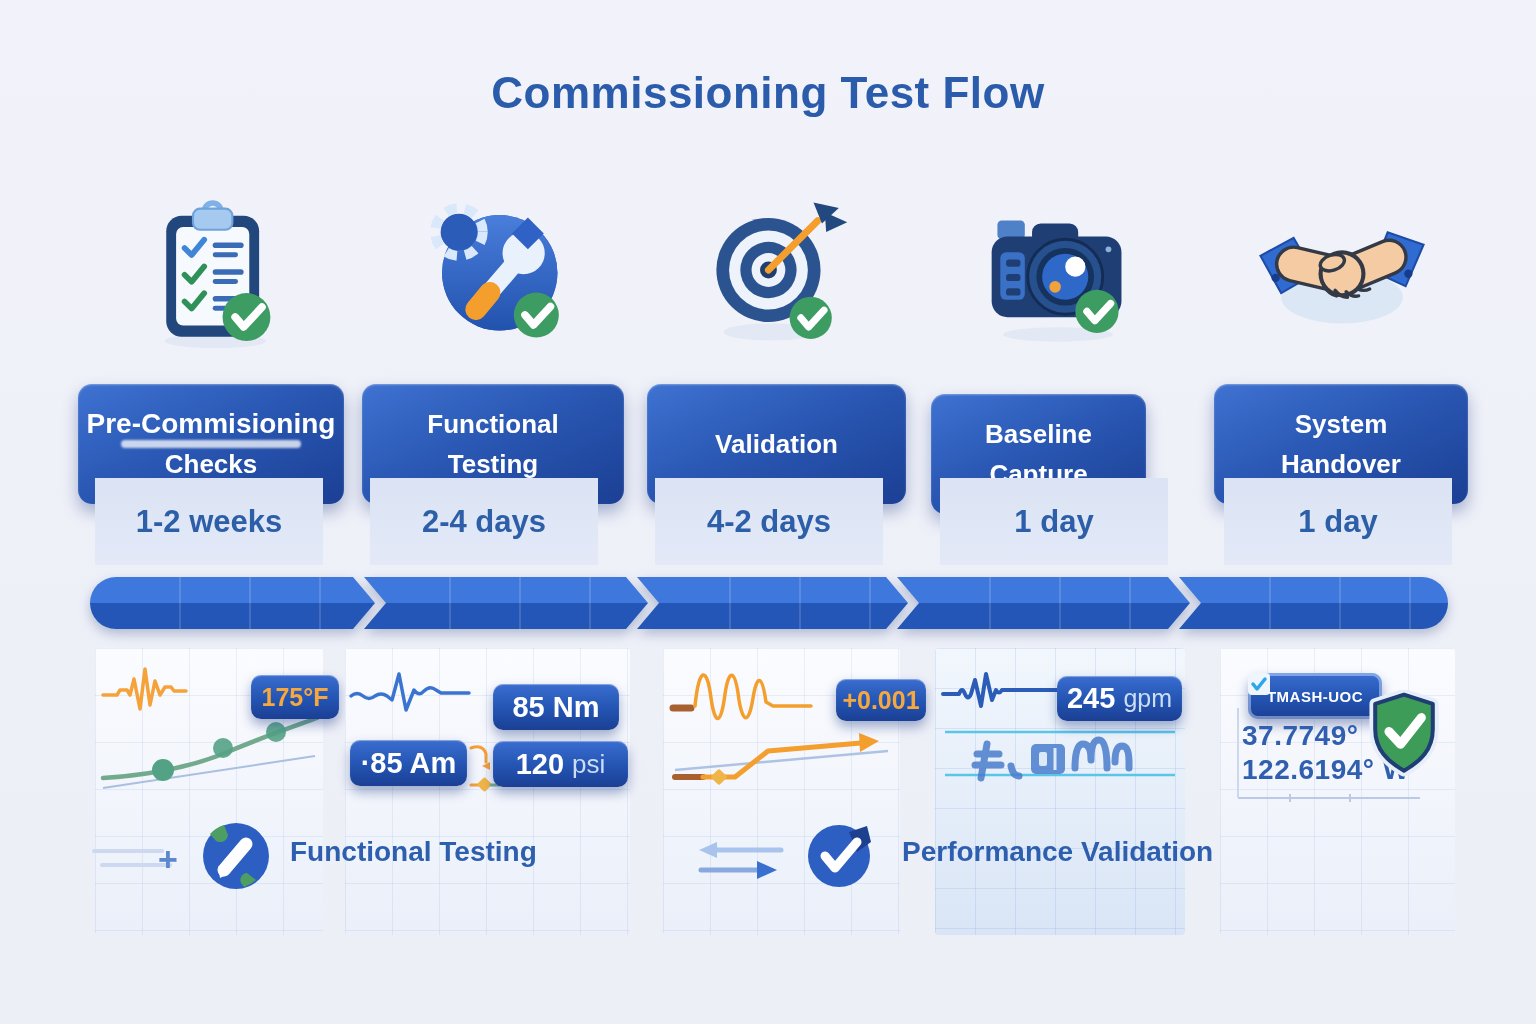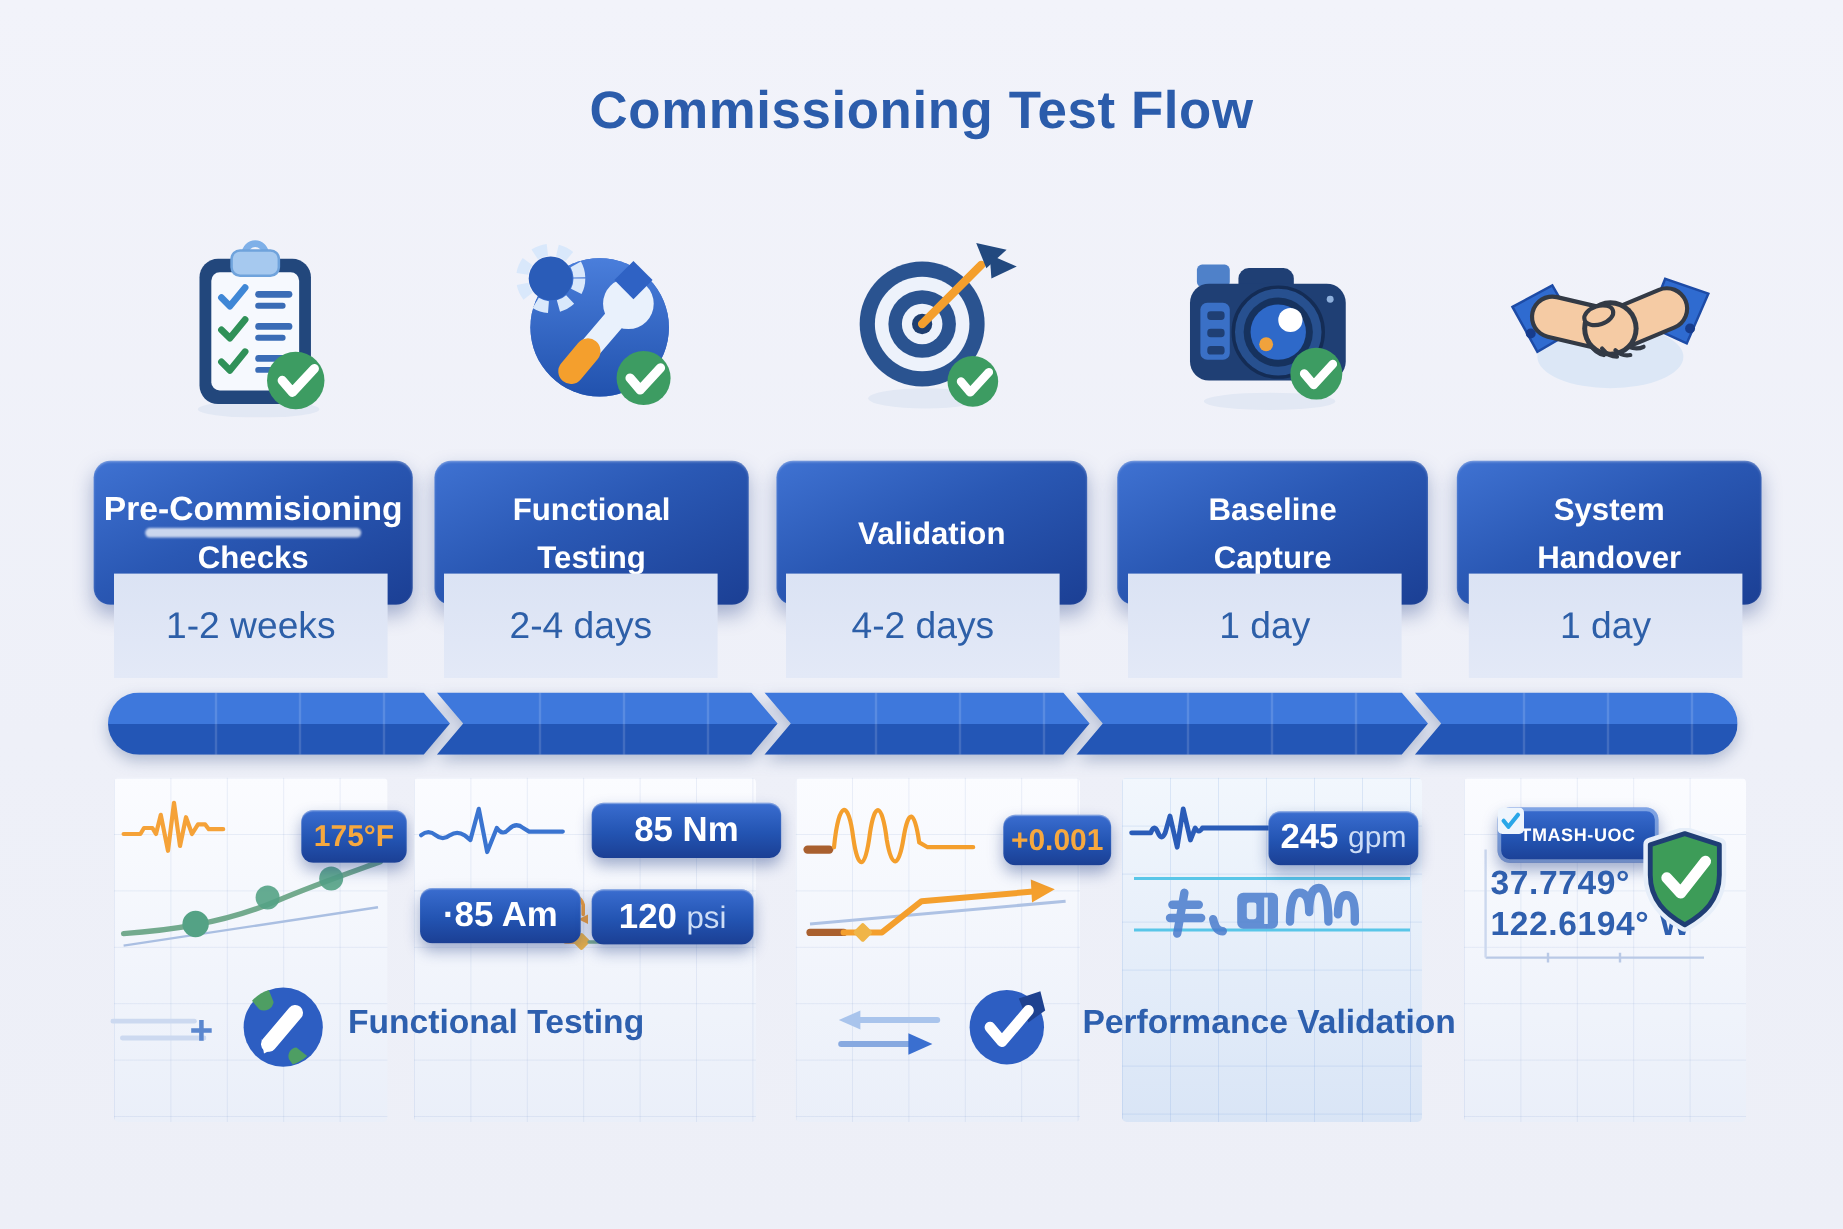"Baseline" div.abs { top: 358px -> 368px; width: 259px -> 215px }
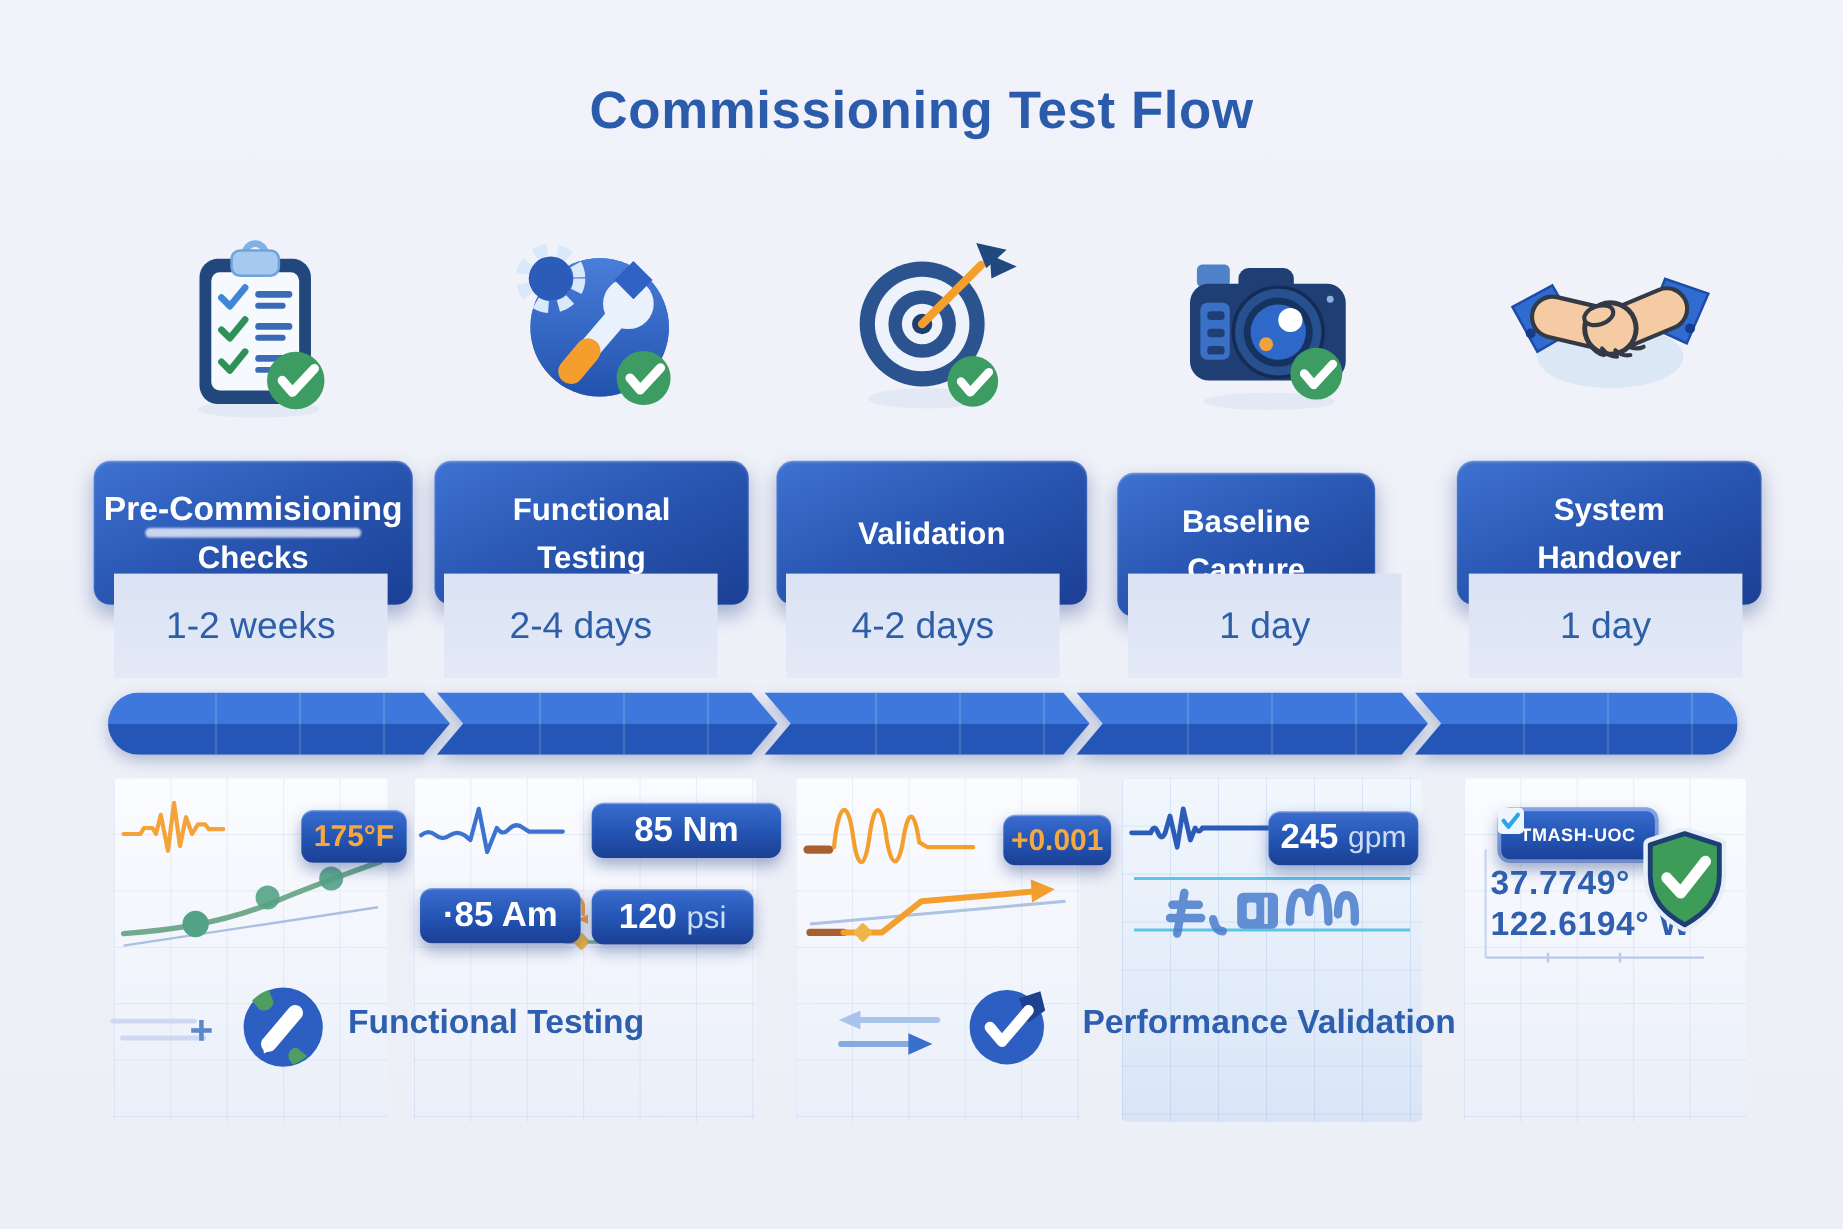"1-2 weeks" .strip { font-weight: 400 -> 700 }
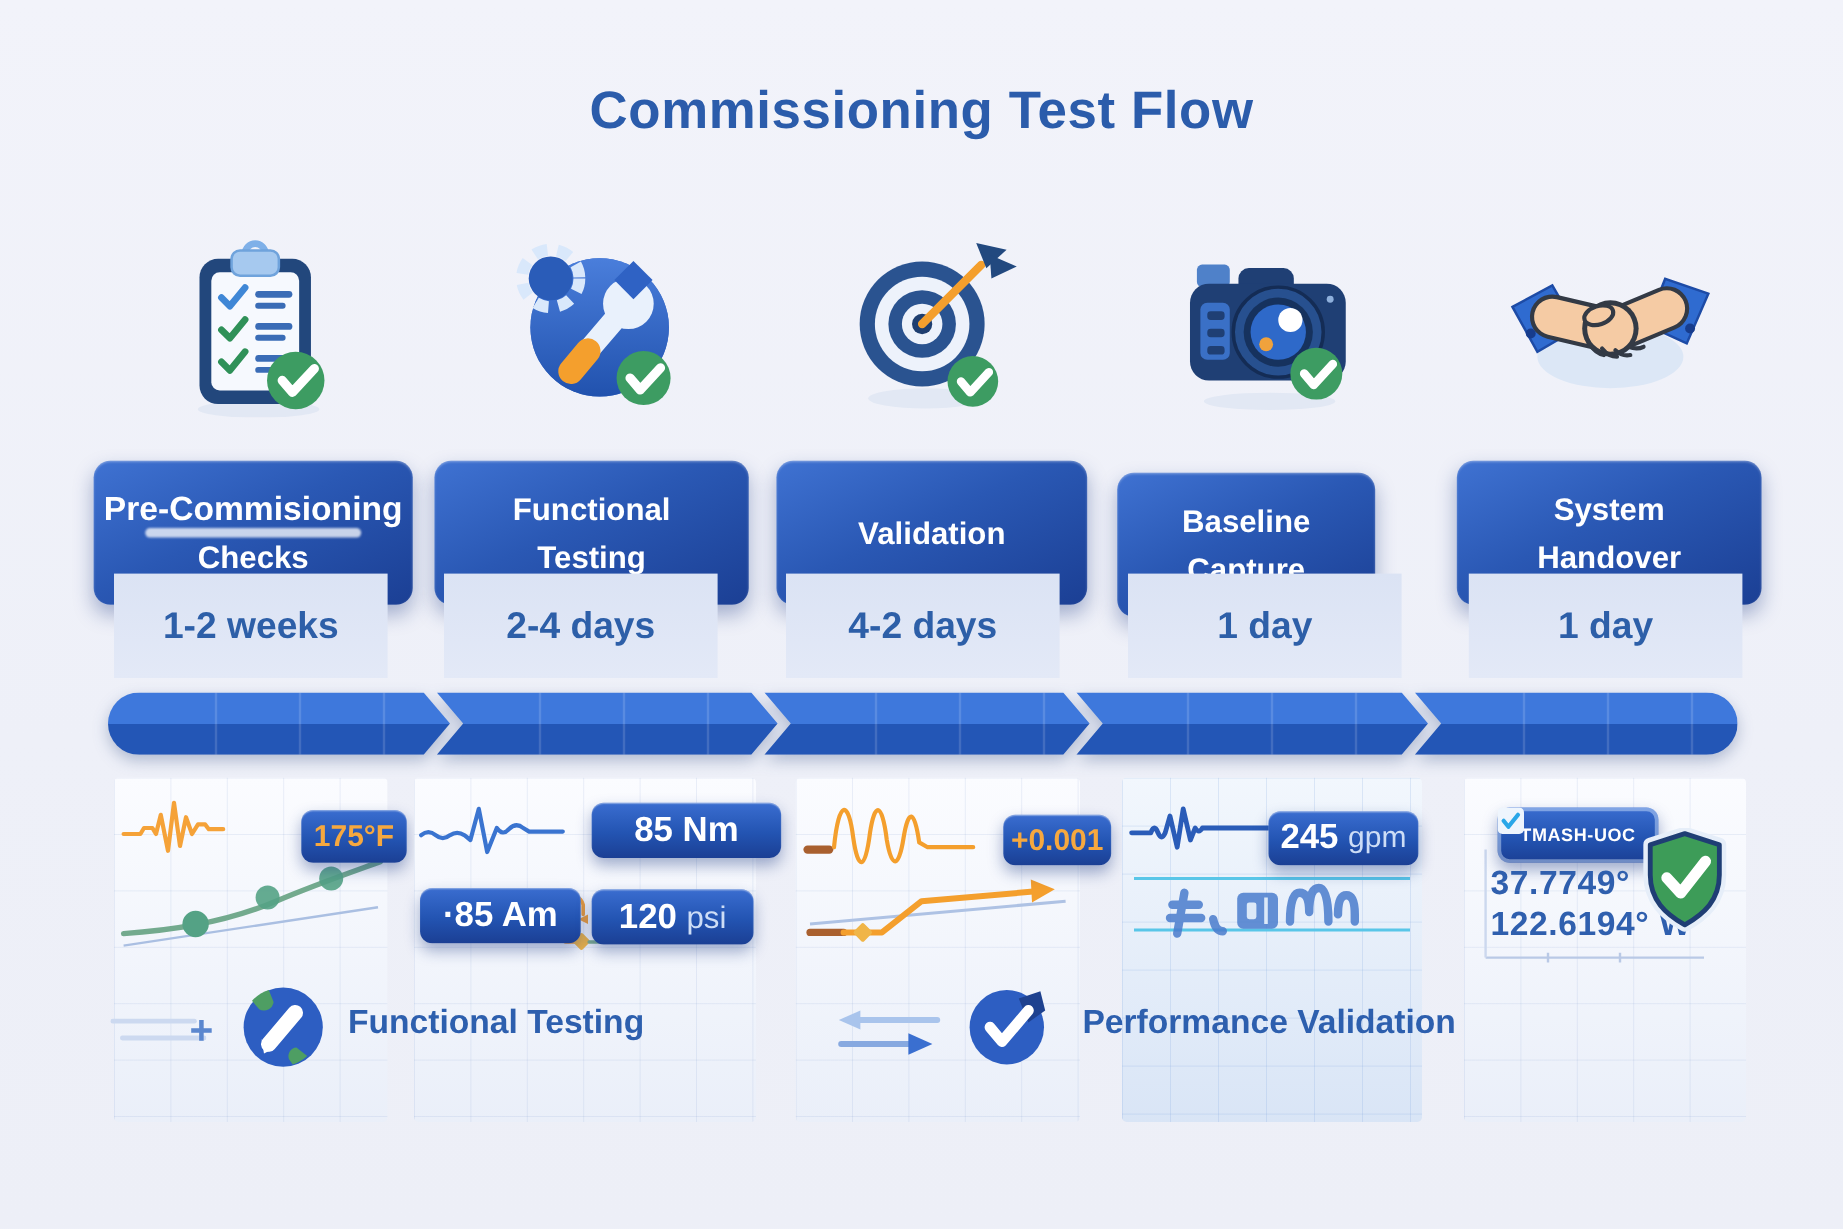"85 Nm" div.badge { top: 21px -> 36px; width: 158px -> 126px }
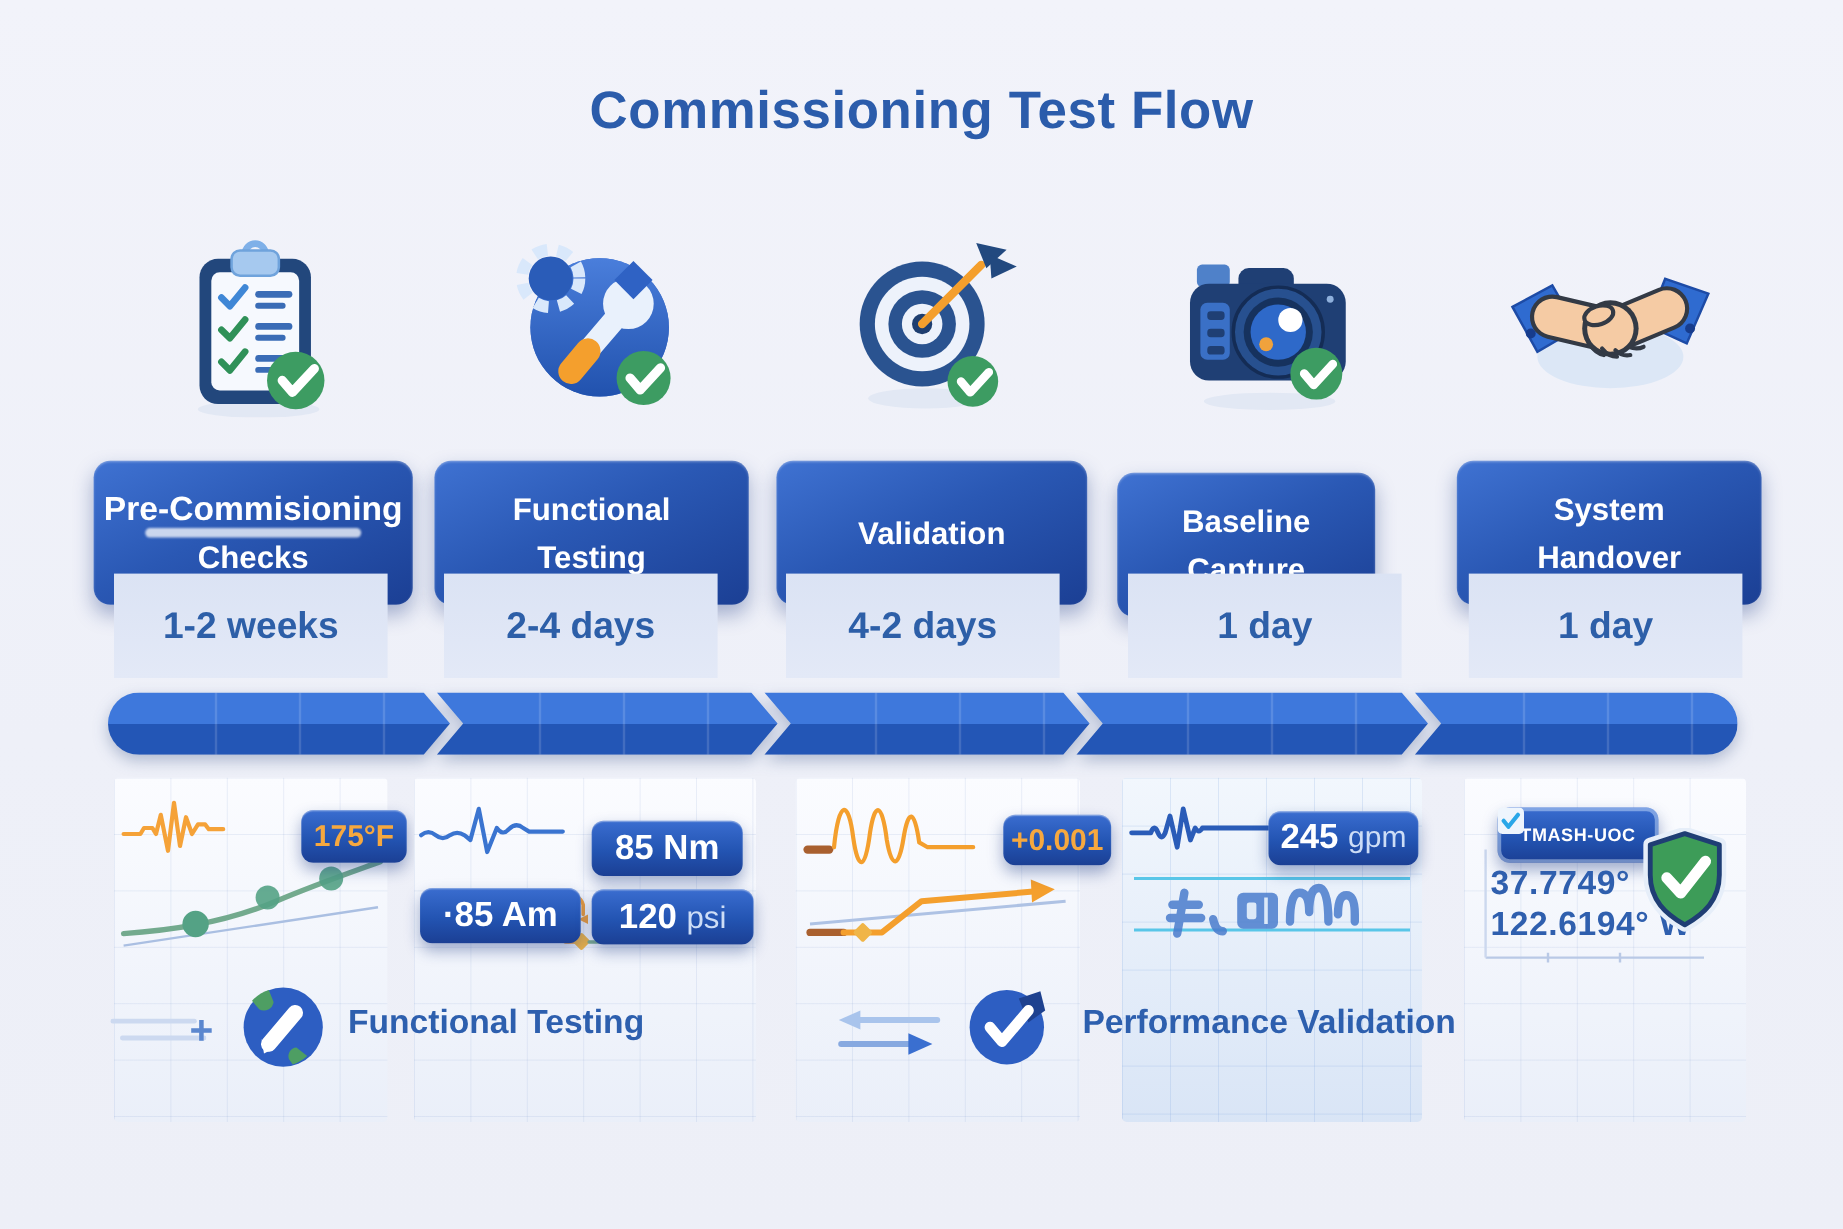"·85 Am" div.badge { width: 134px -> 117px }
